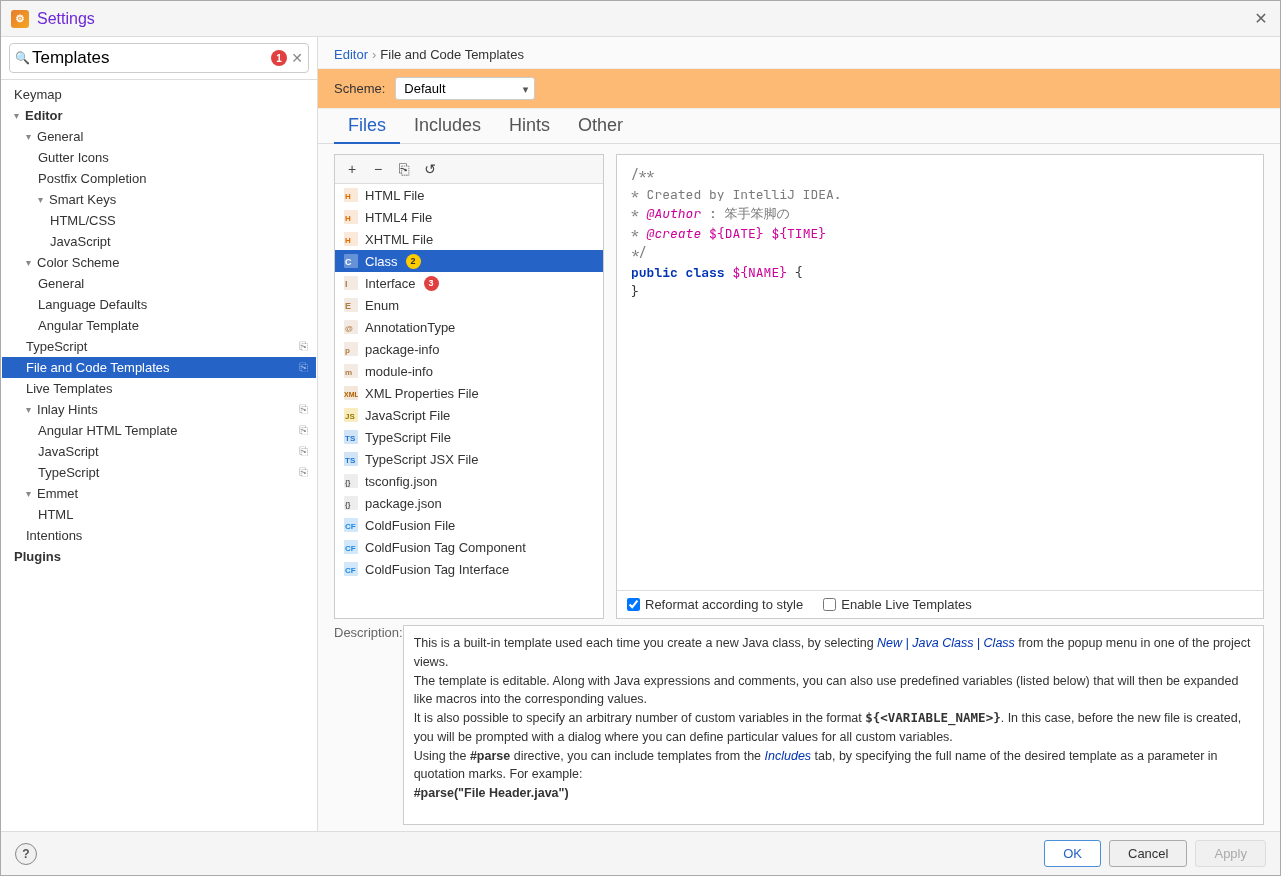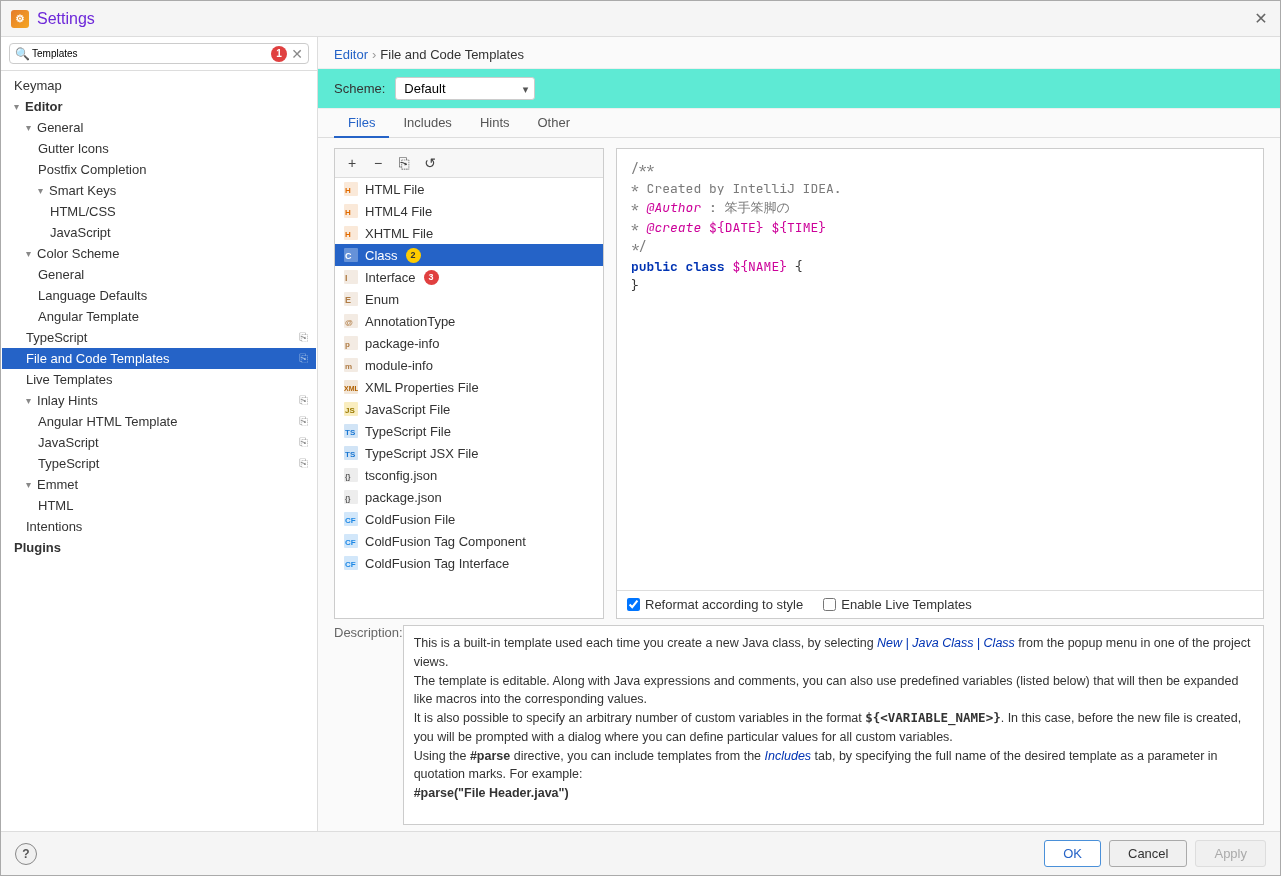"Templates" .sidebar-search input { font-size: 10px -> 17px }
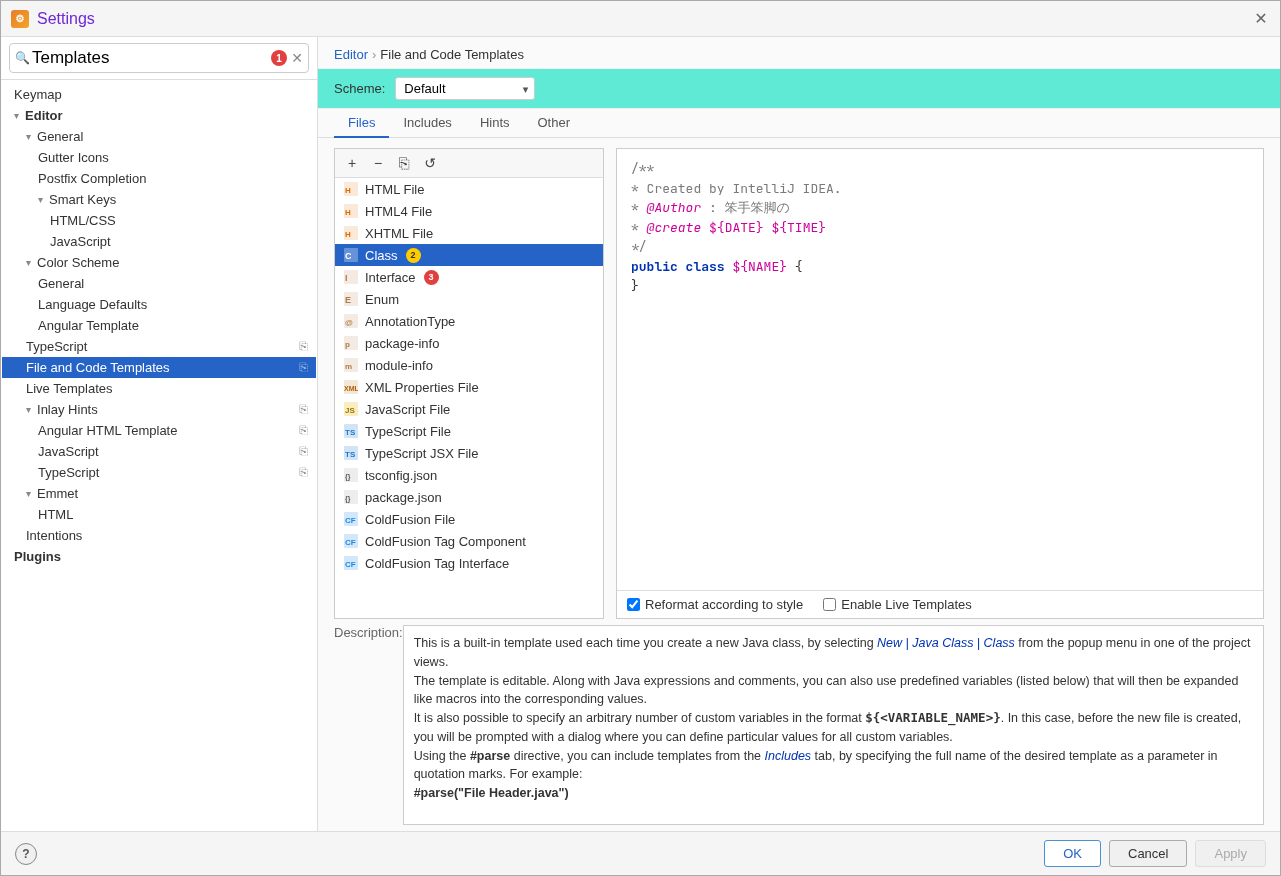"Scheme:" .scheme-row { background: #5eead4 -> #fdba74 }
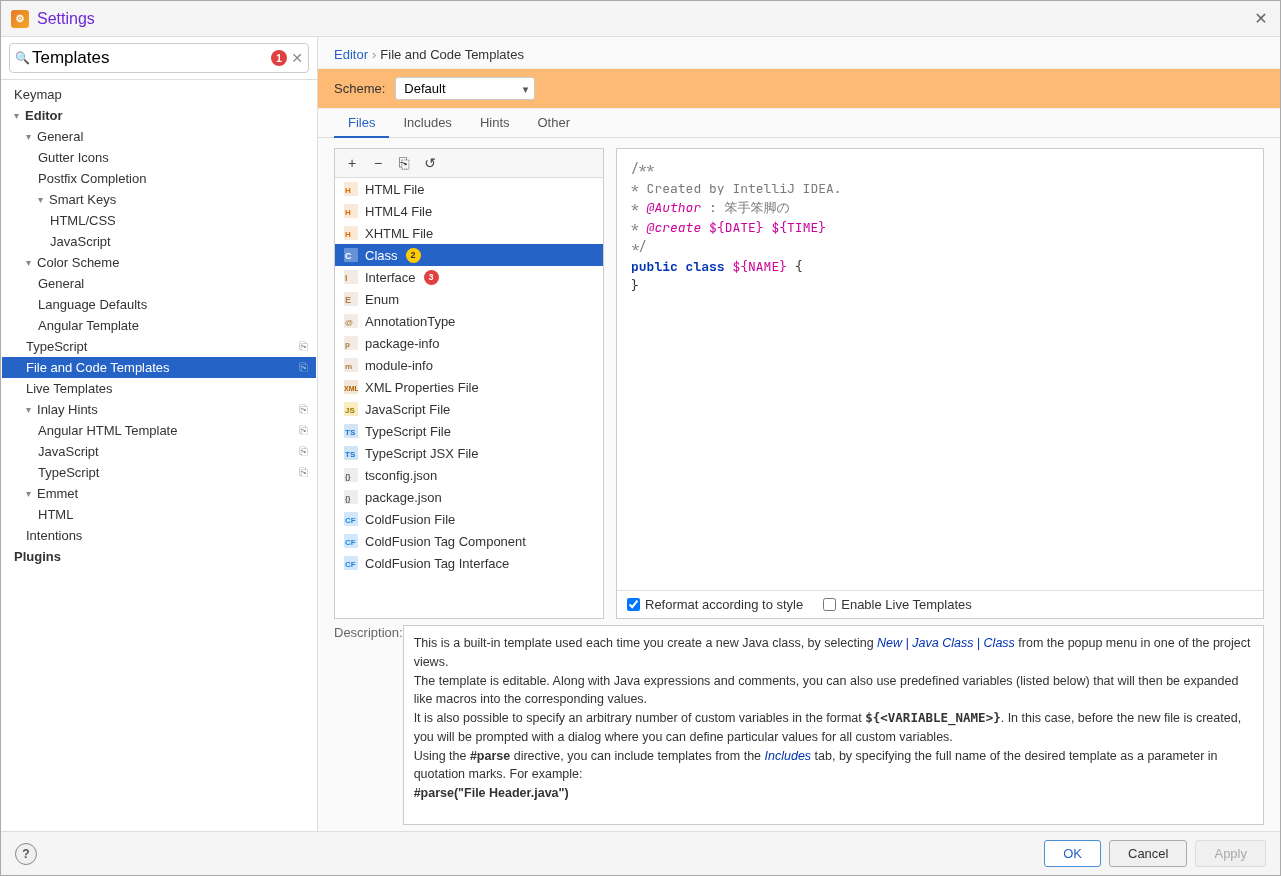"Files" .tab { font-size: 13px -> 18px }
